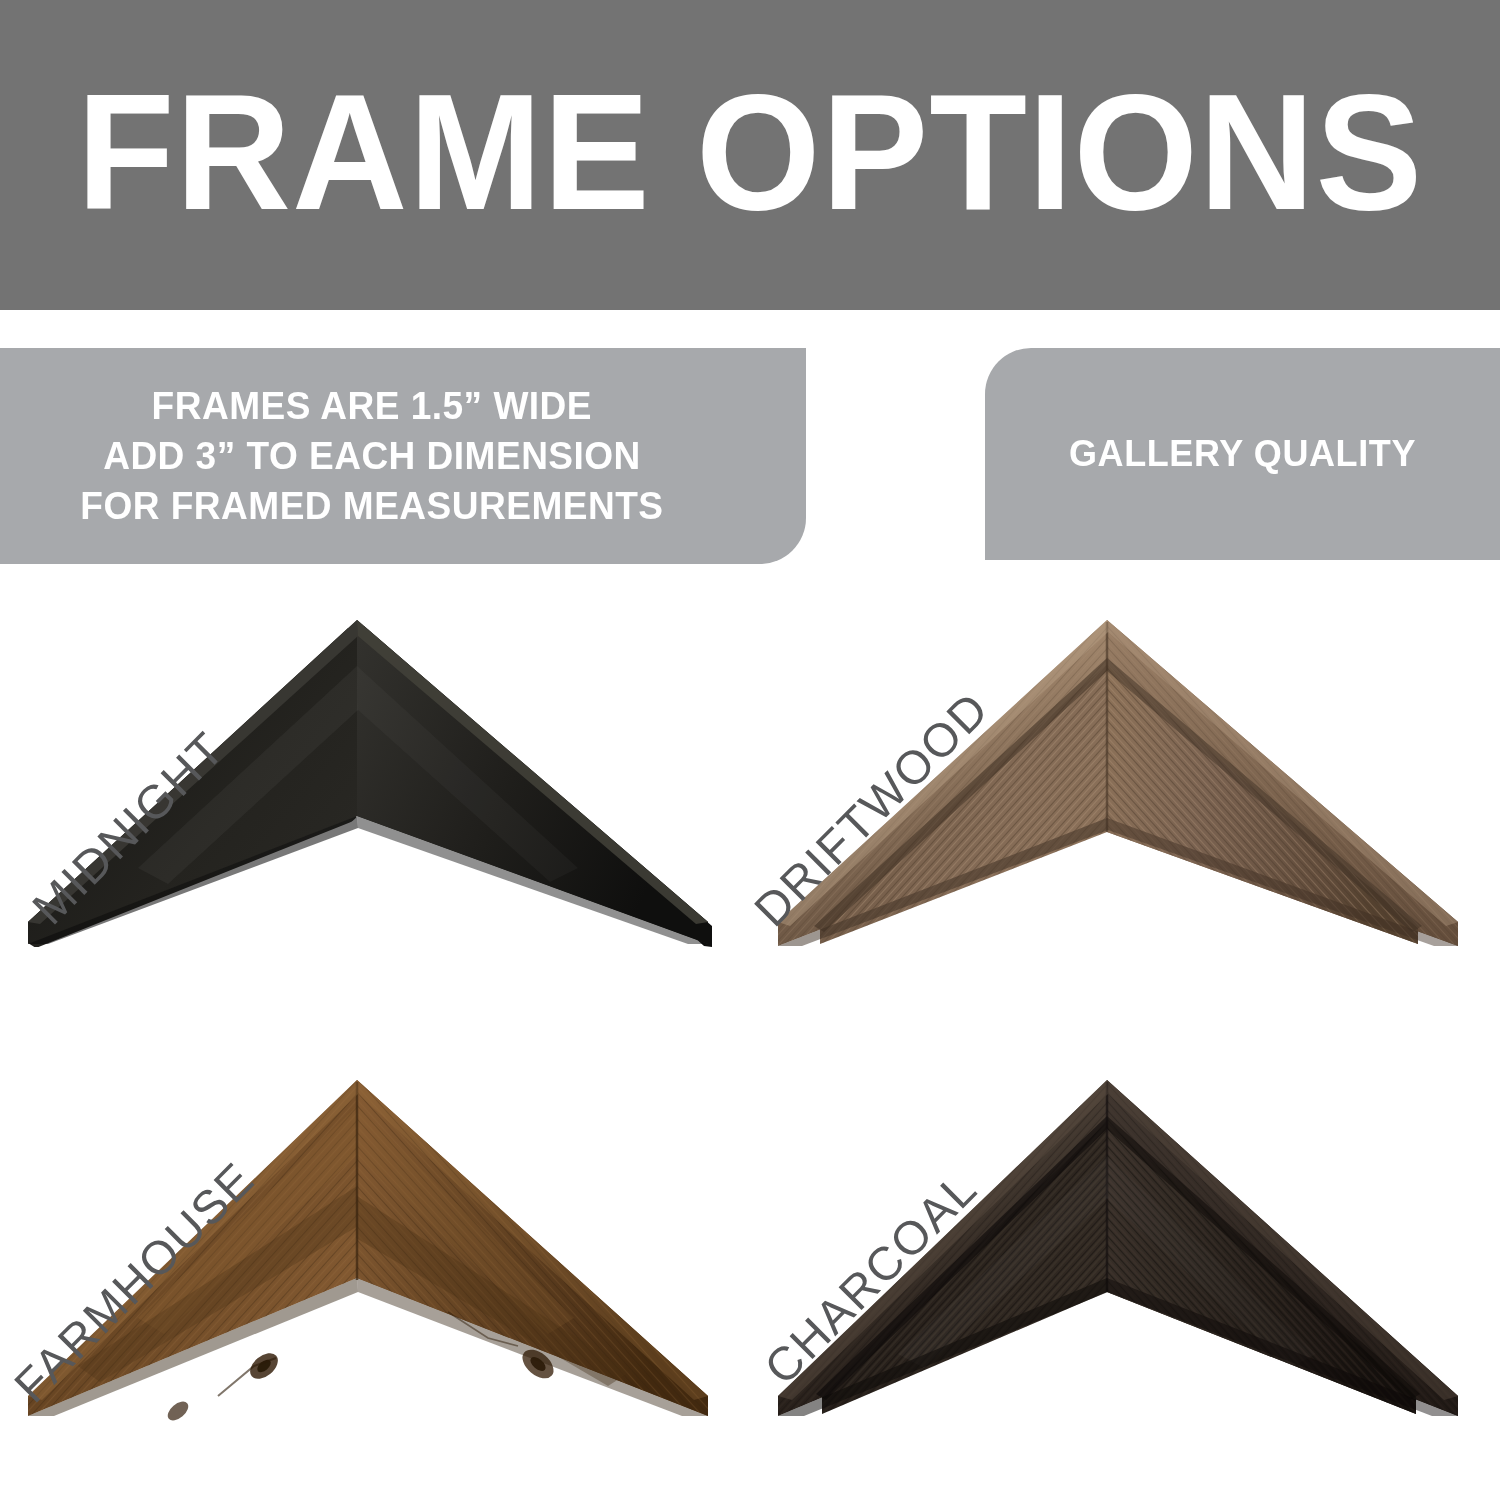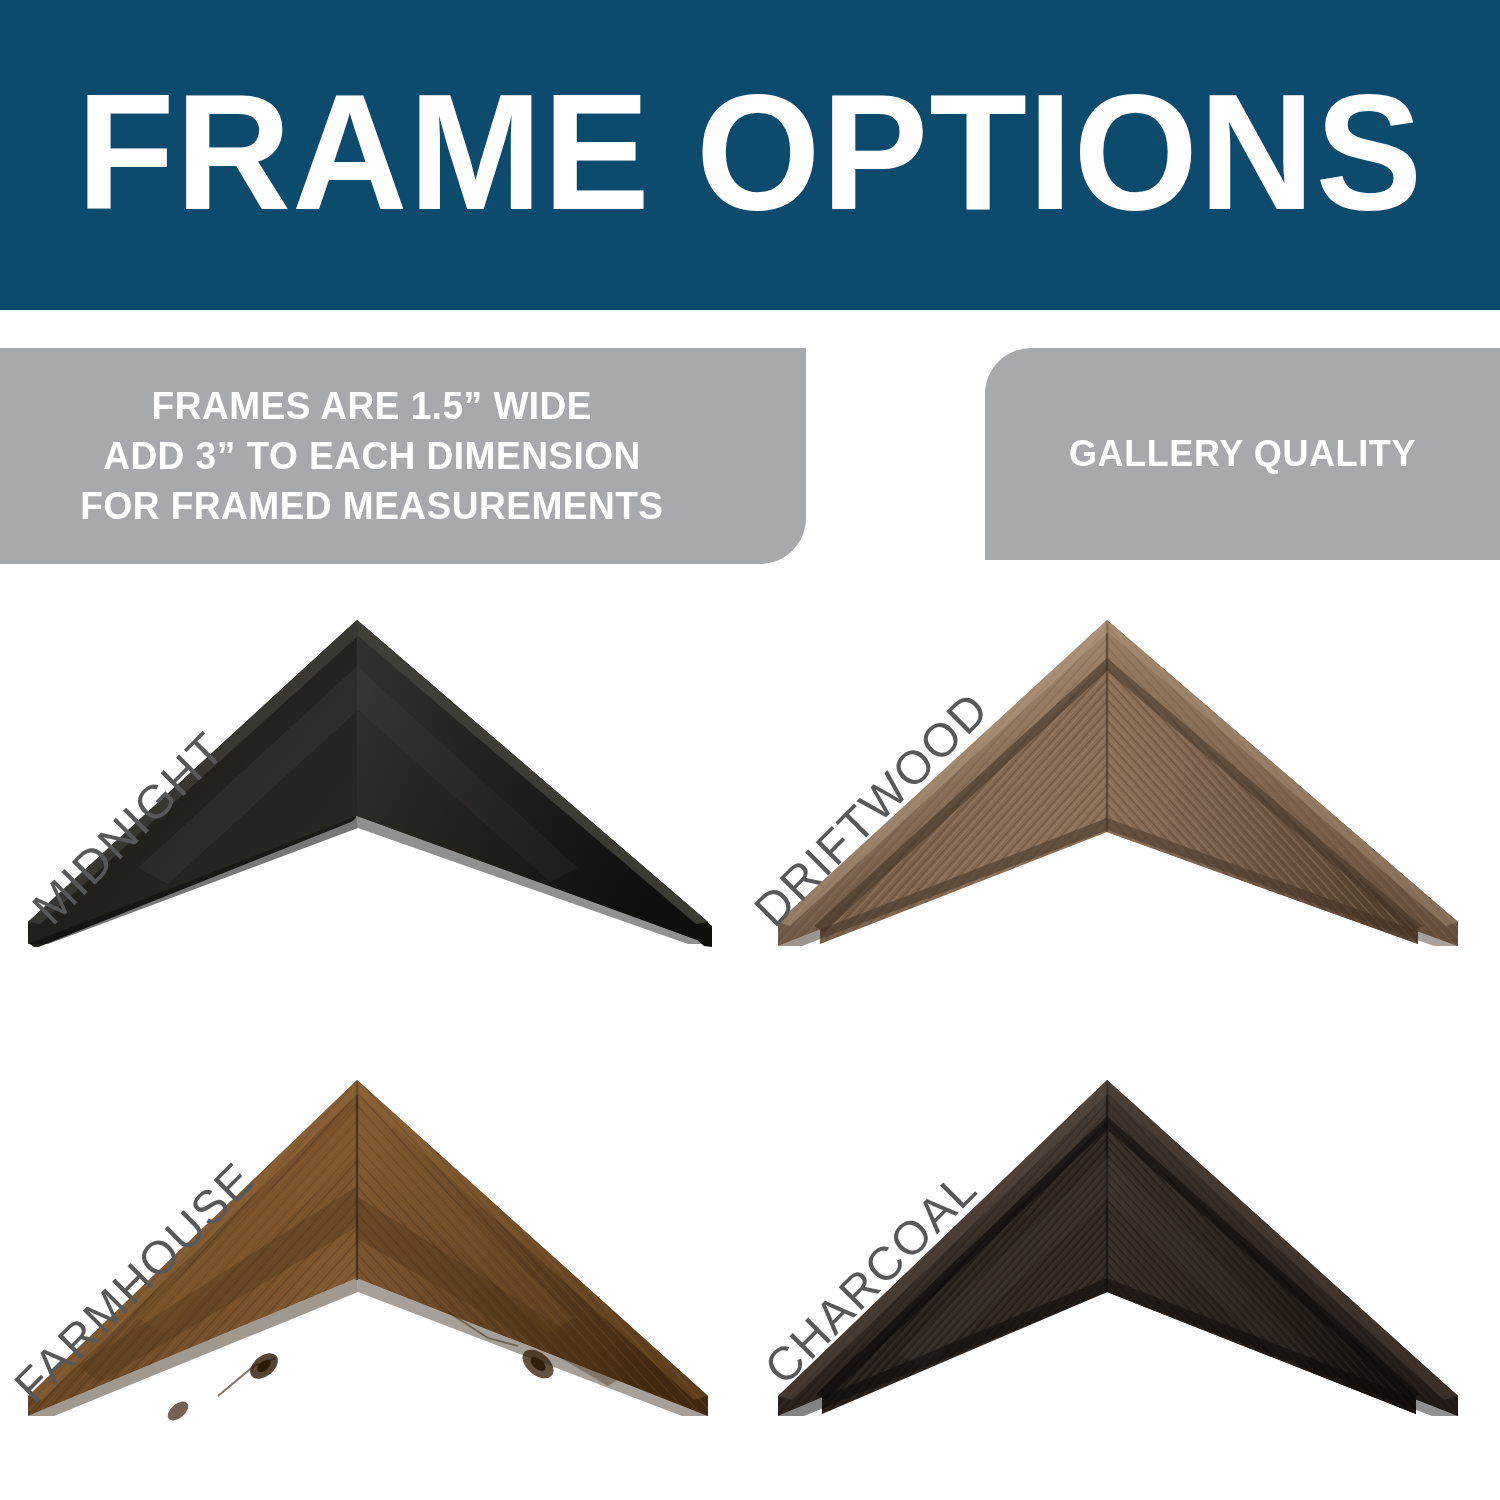"FRAME OPTIONS" .header-banner { background: #0c4a6e -> #737373 }
